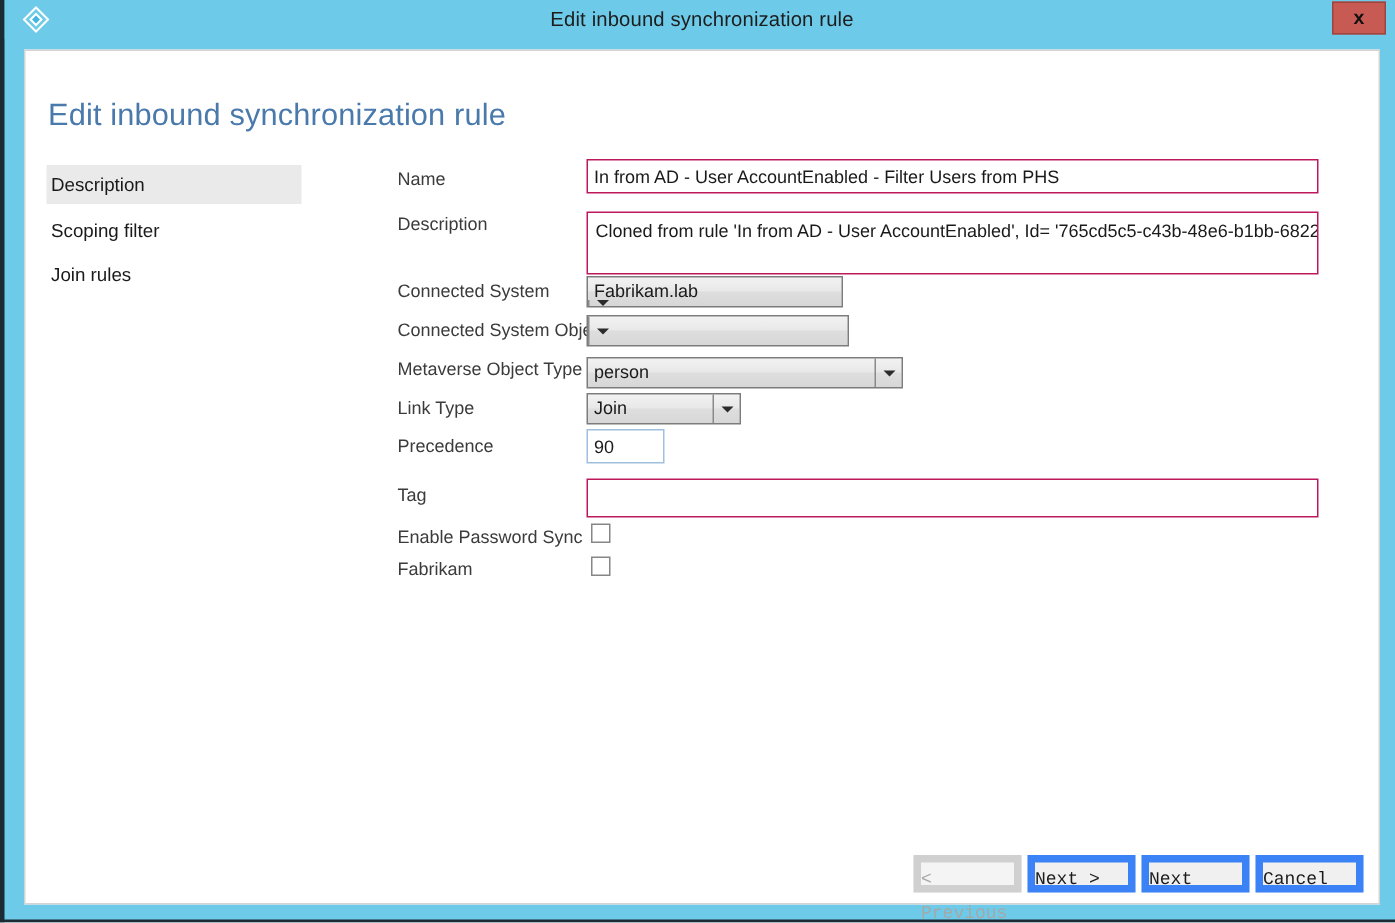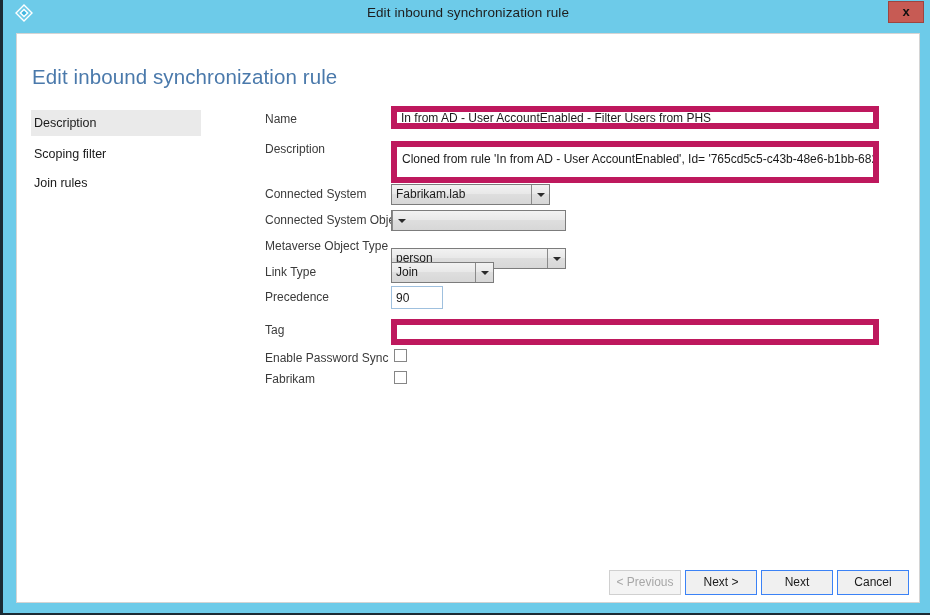"In from AD - User" input.text-box, .textarea-box, .tag-box { border: 6px solid #be185d -> 1px solid #be185d }
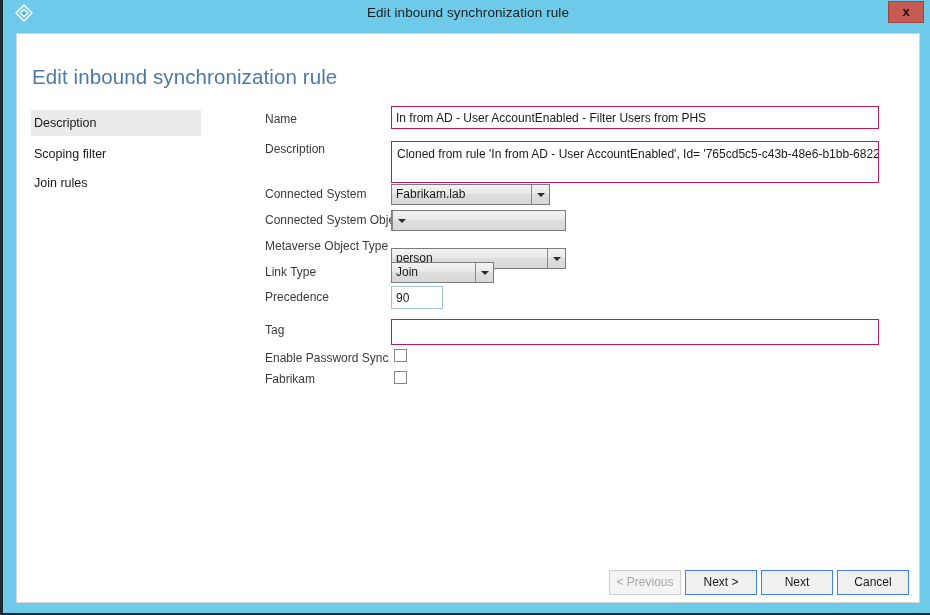"Fabrikam.lab" div.ctl { flex-direction: none -> column; width: 159px -> 171px }
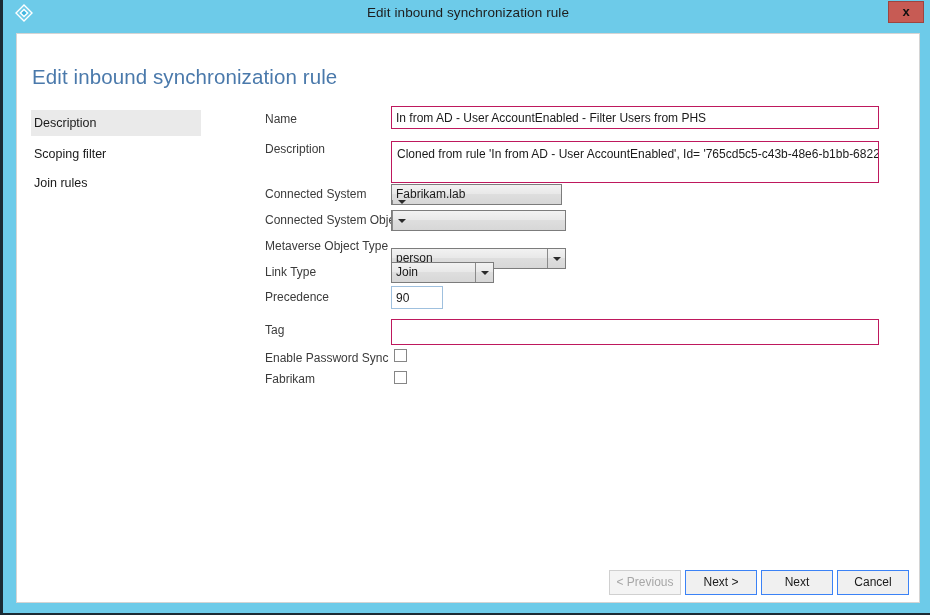"person" div.ctl { top: 214px -> 204px; width: 175px -> 211px }
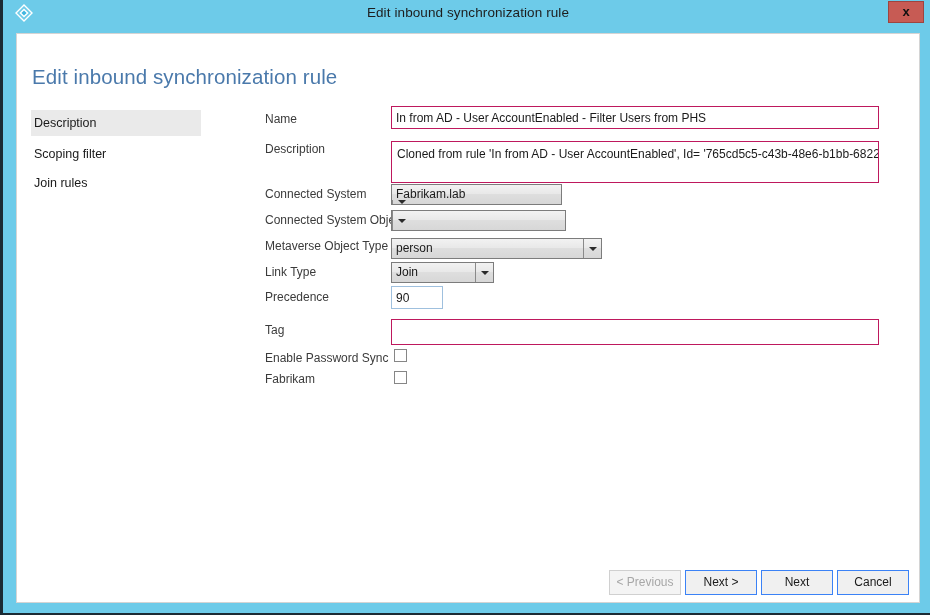"< Previous" .btn { border: 1px solid #3b82f6 -> 5px solid #3b82f6; font-family: Liberation Sans, sans-serif -> Liberation Mono, monospace; text-align: center -> none }
